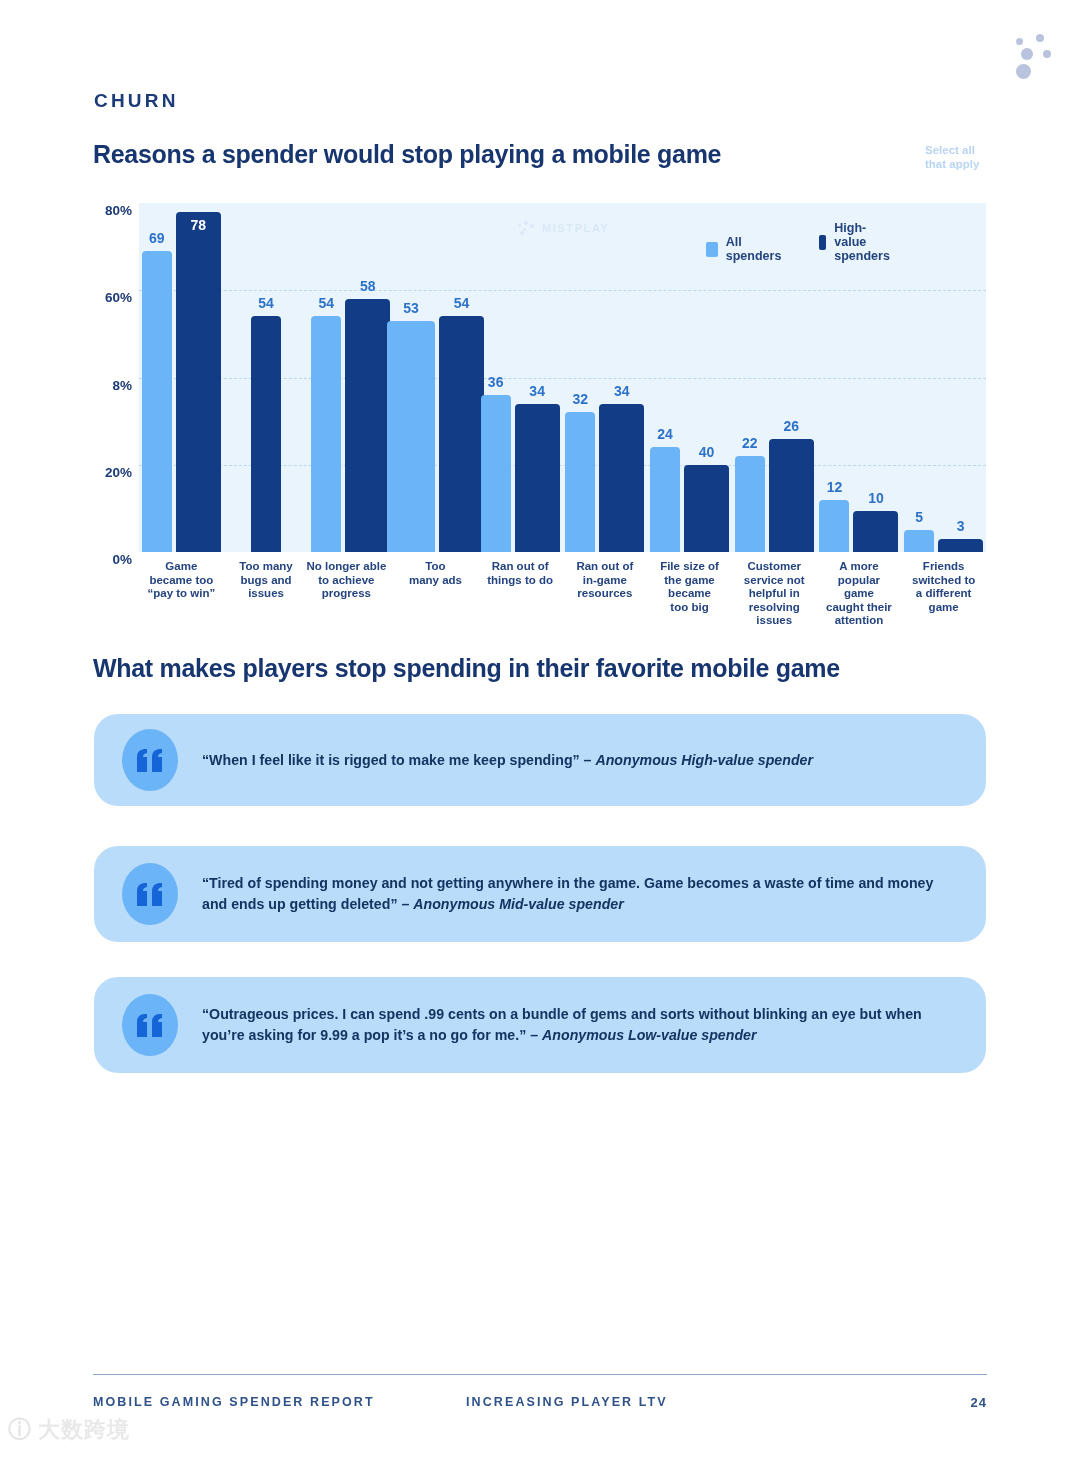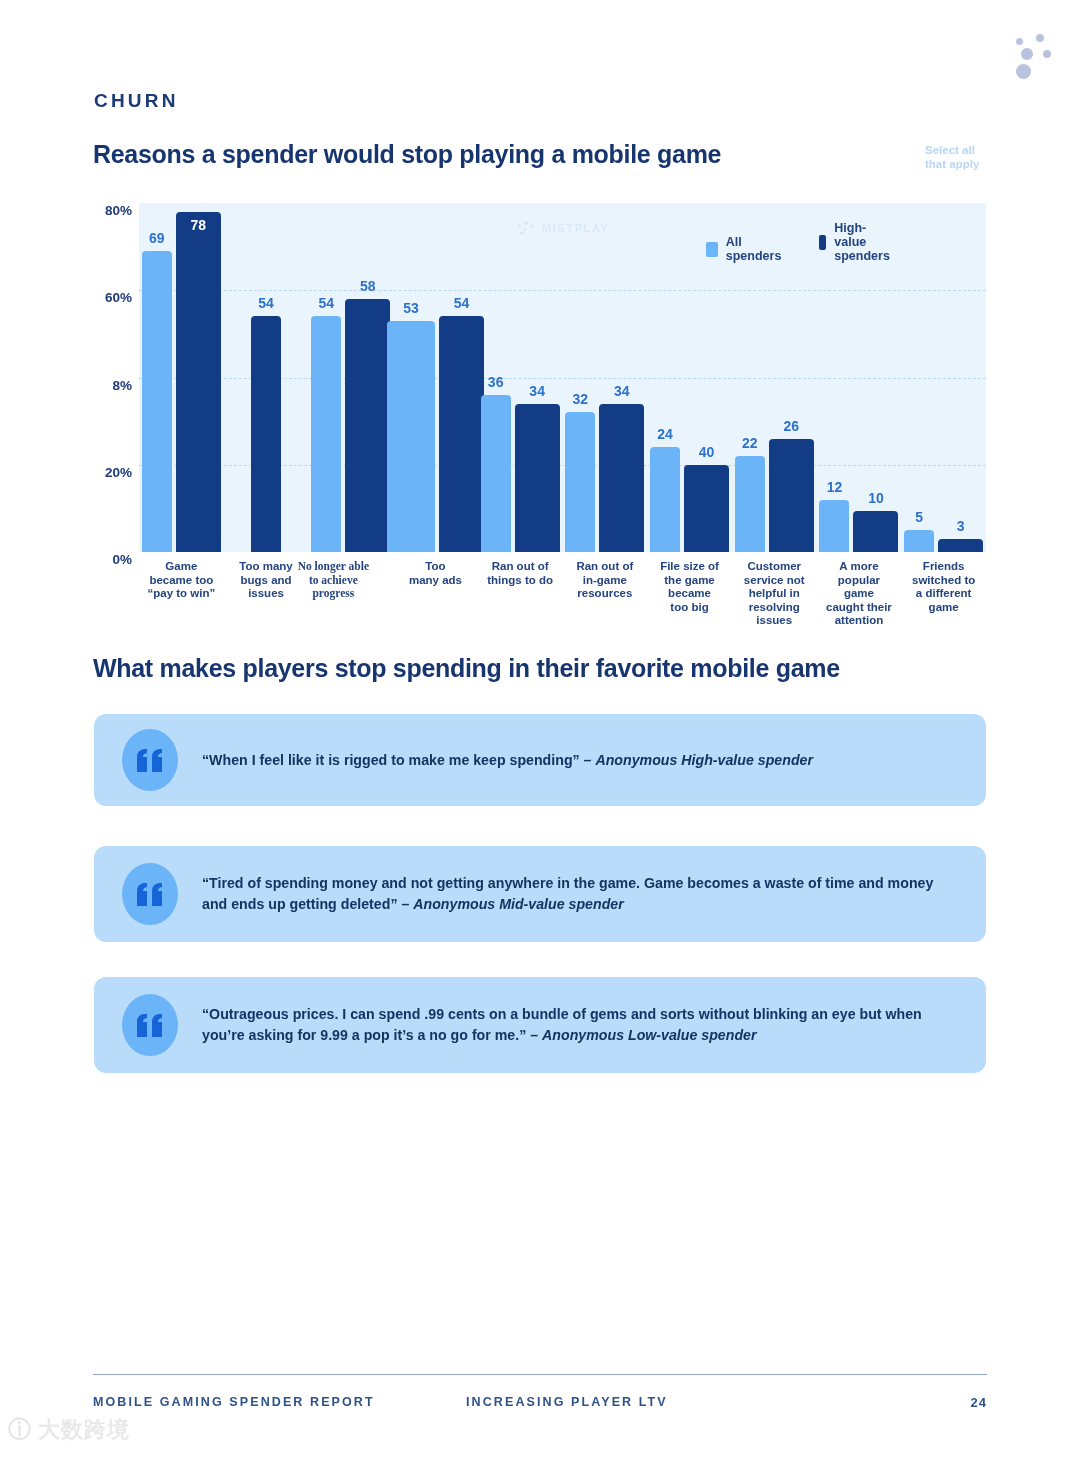"No longer able" div.xlabel { font-family: Liberation Serif, serif -> none; left: 152px -> 165px }
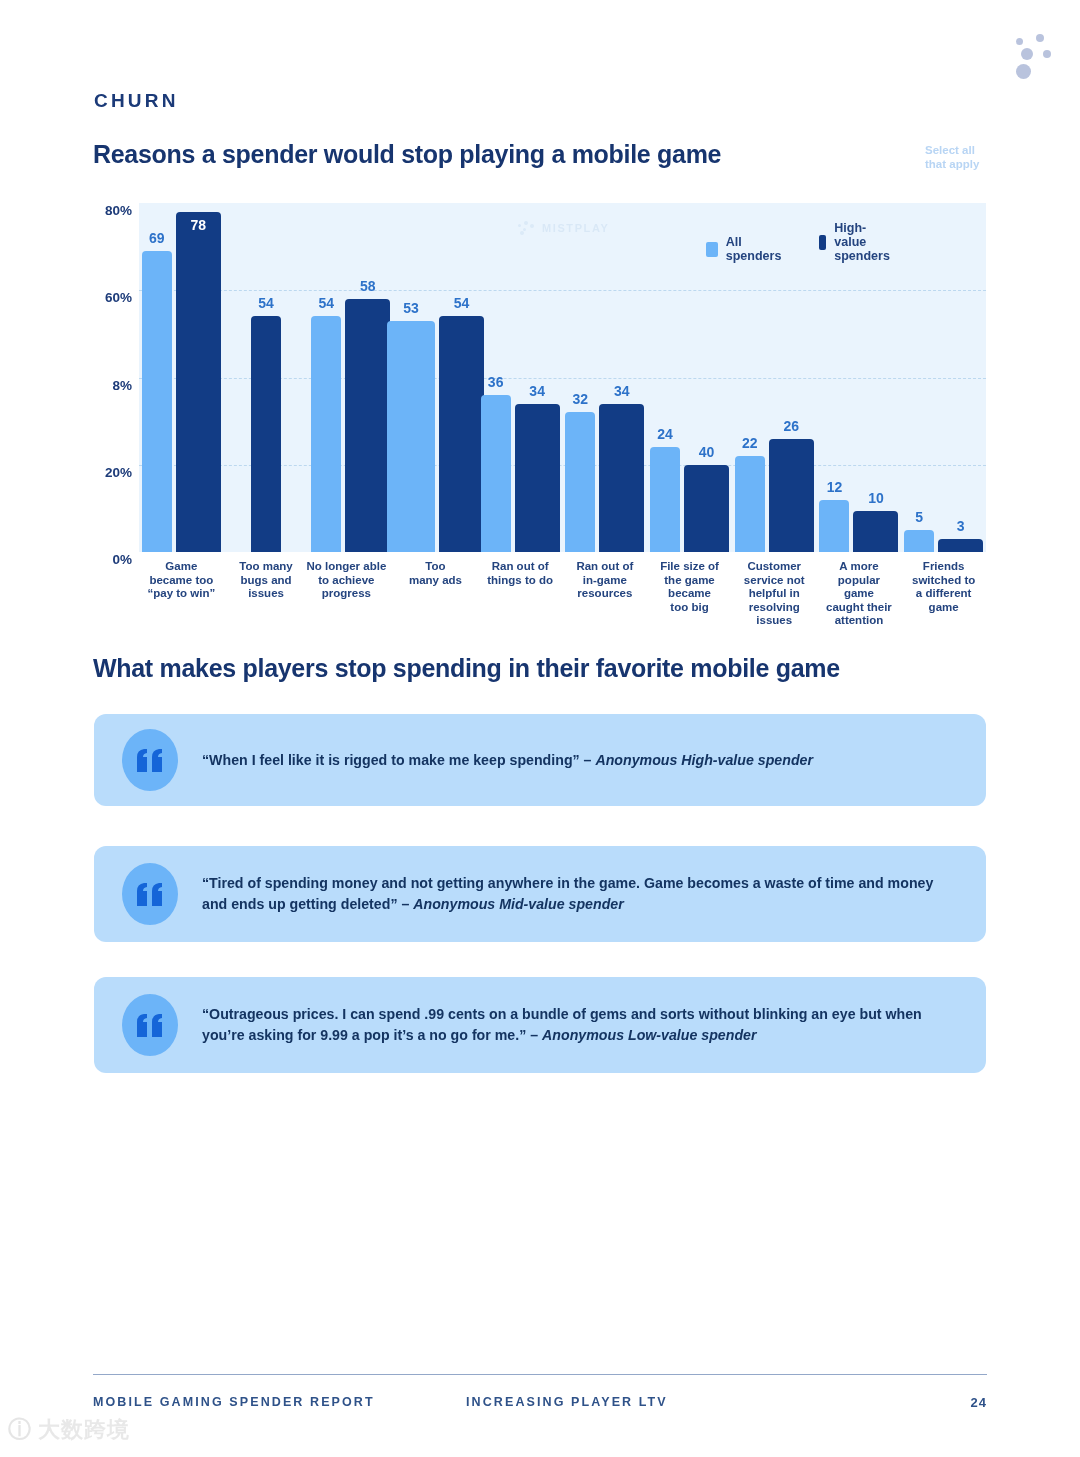"“When I feel like it" .quote { border-radius: 12px -> 24px }
